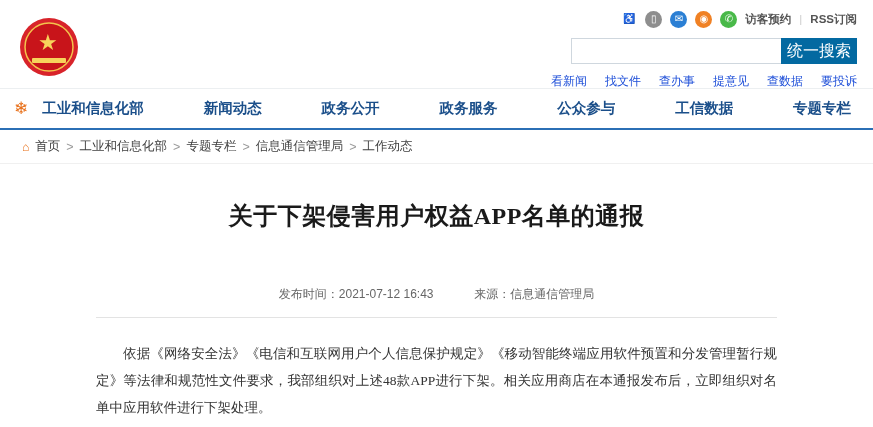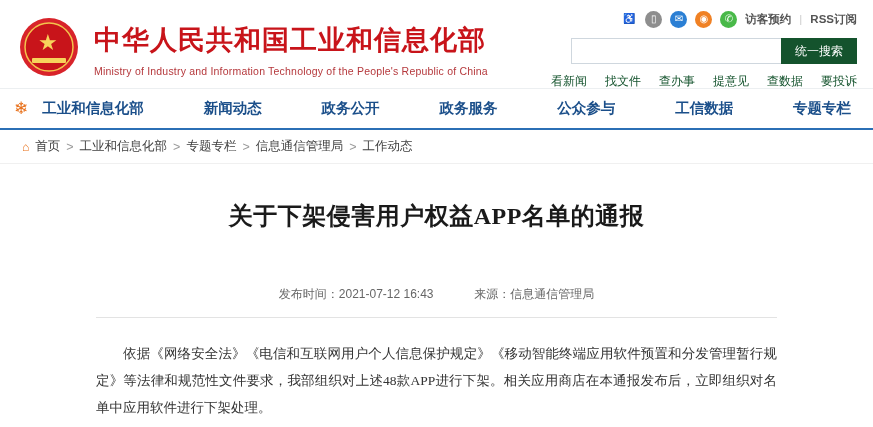"中华人民共和国工业和信息化部" div.title-block { html: <div> <div>中华人民共和国工业和信息化部</div> <div>Ministry of Industry and Information Technology of the People's Republic of China</div> </div> -> none }
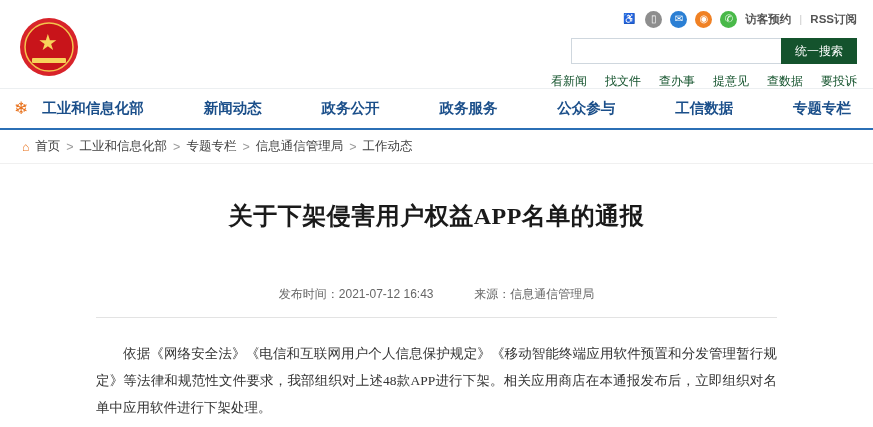"统一搜索" .search-btn { background: #14532d -> #0369a1; font-size: 12px -> 16px }
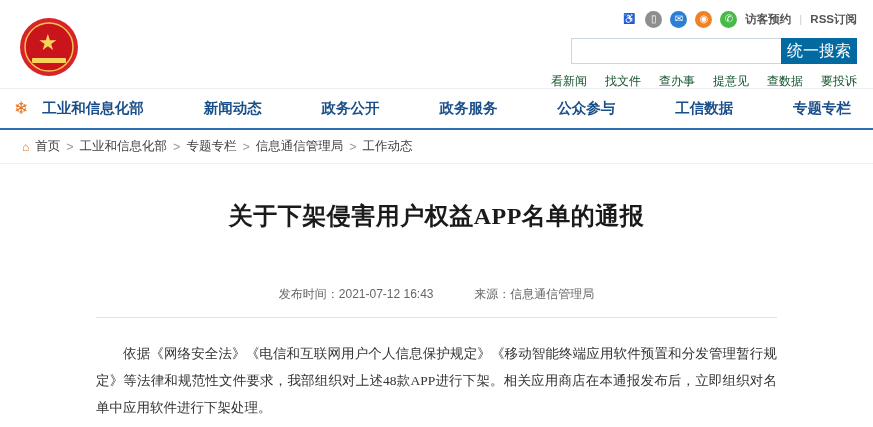"看新闻" .quicklinks a { color: #14532d -> #1d4ed8 }
